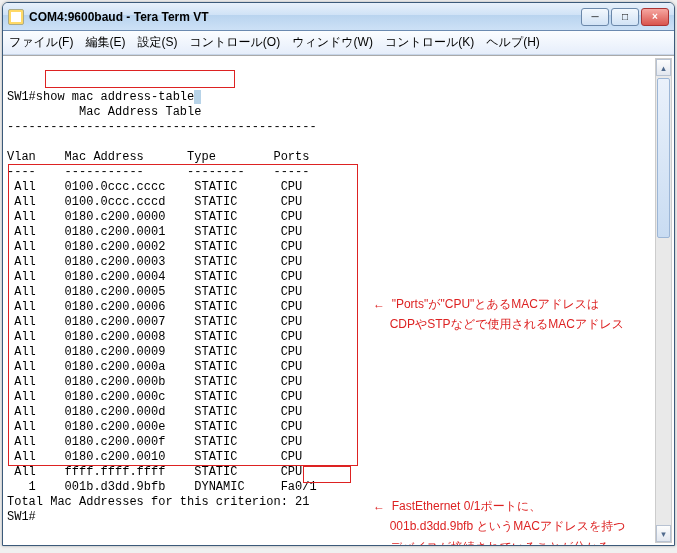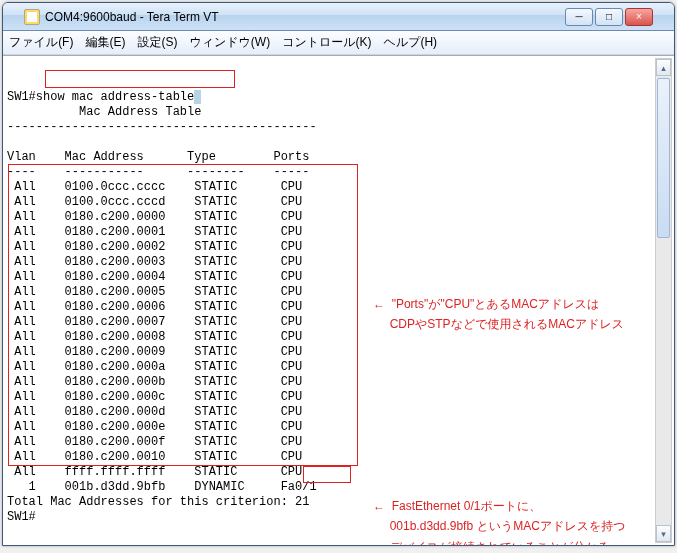"COM4:9600baud - Tera Term VT" .titlebar { font-weight: none -> bold; padding: 0 21px -> 0 5px }
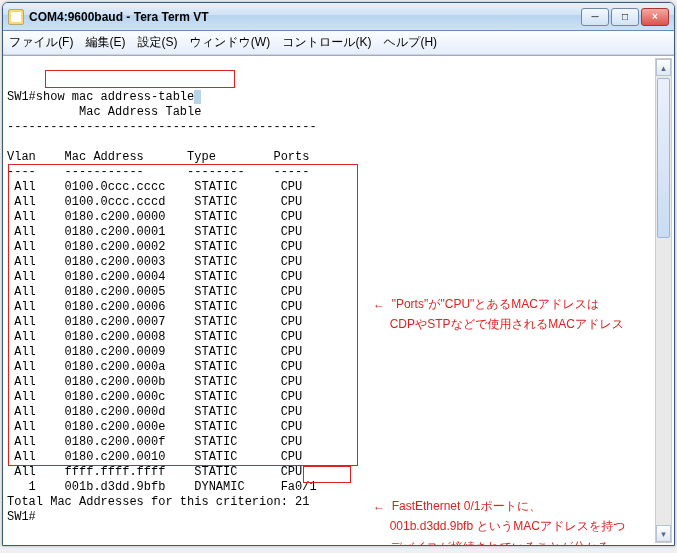"コントロール(O)" span { html: none -> <span>コントロール(O)</span> }
